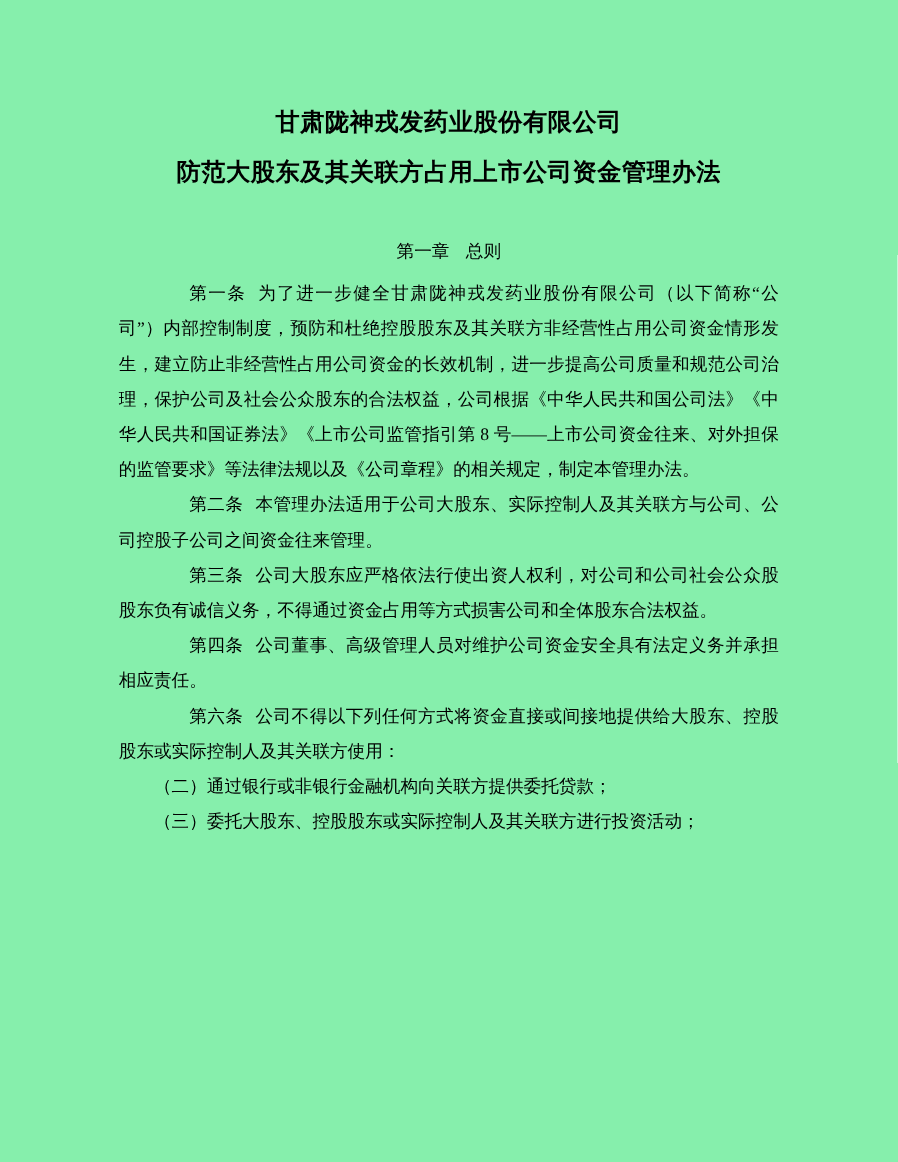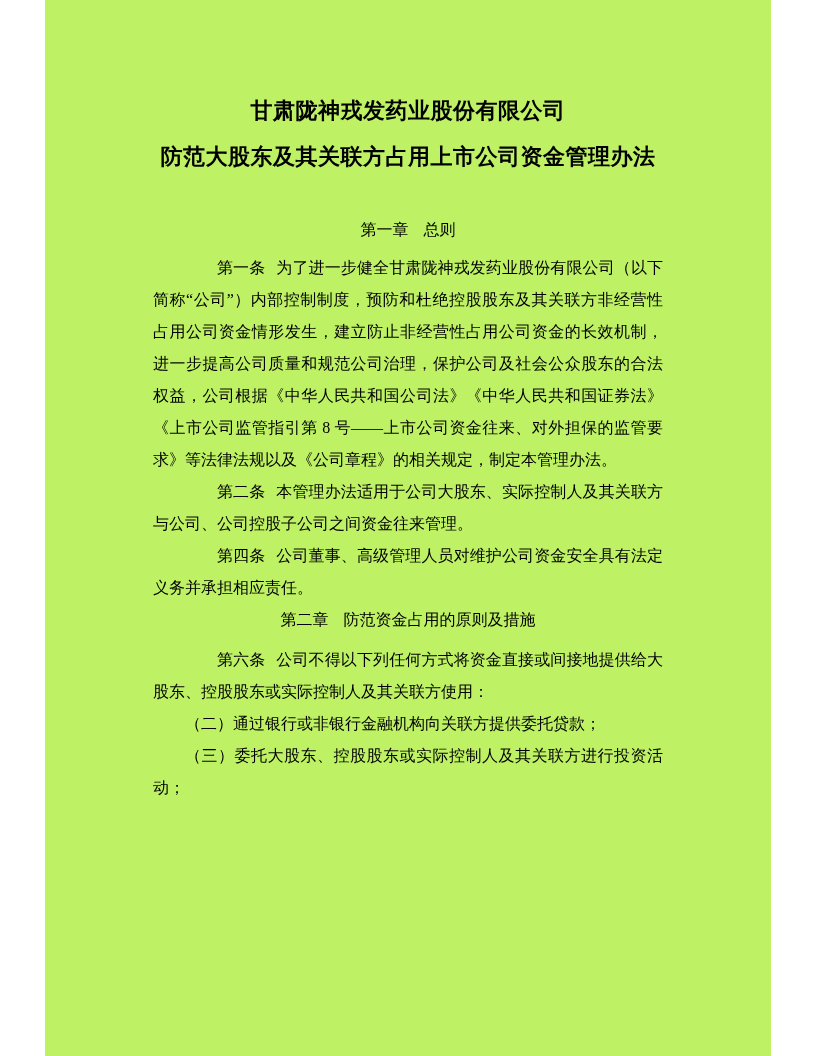"甘肃陇神戎发药业股份有限公司" .page { background: #bef264 -> #86efac; width: 726px -> 816px }
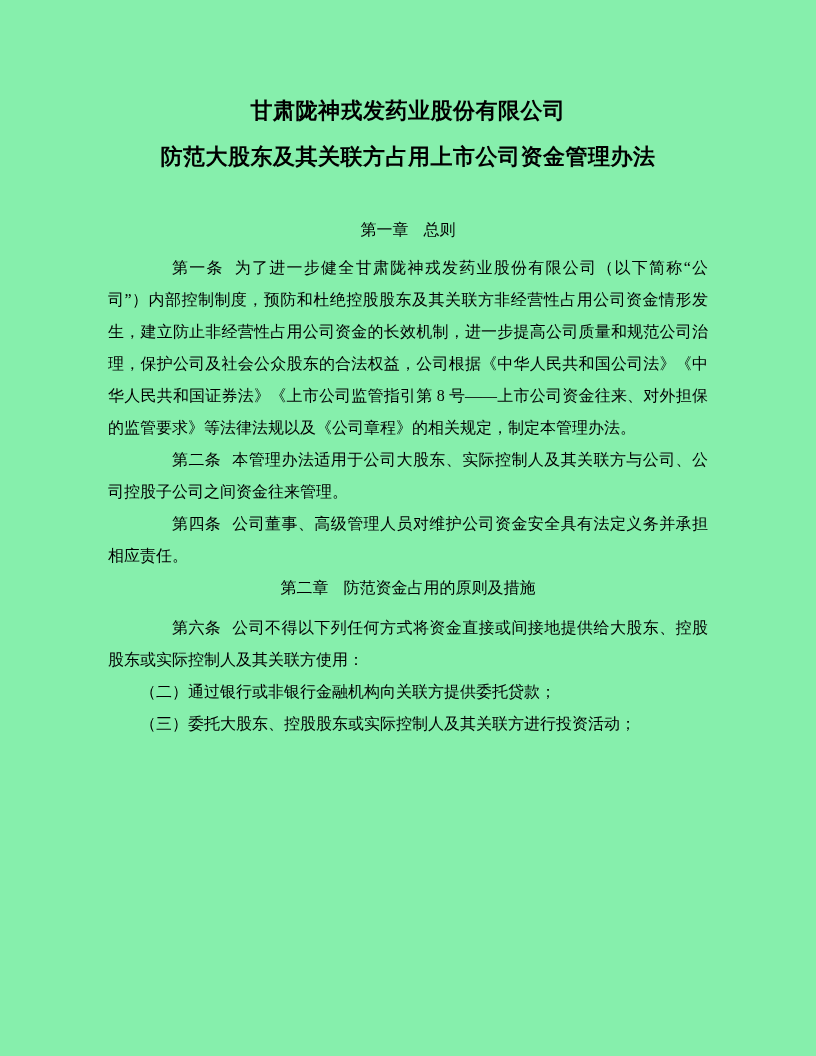"第三条" p.article { html: none -> <p><b>第三条</b><span>公司大股东应严格依法行使出资人权利，对公司和公司社会公众股股东负有诚信义务，不得通过资金占用等方式损害公司和全体股东合法权益。</span></p> }
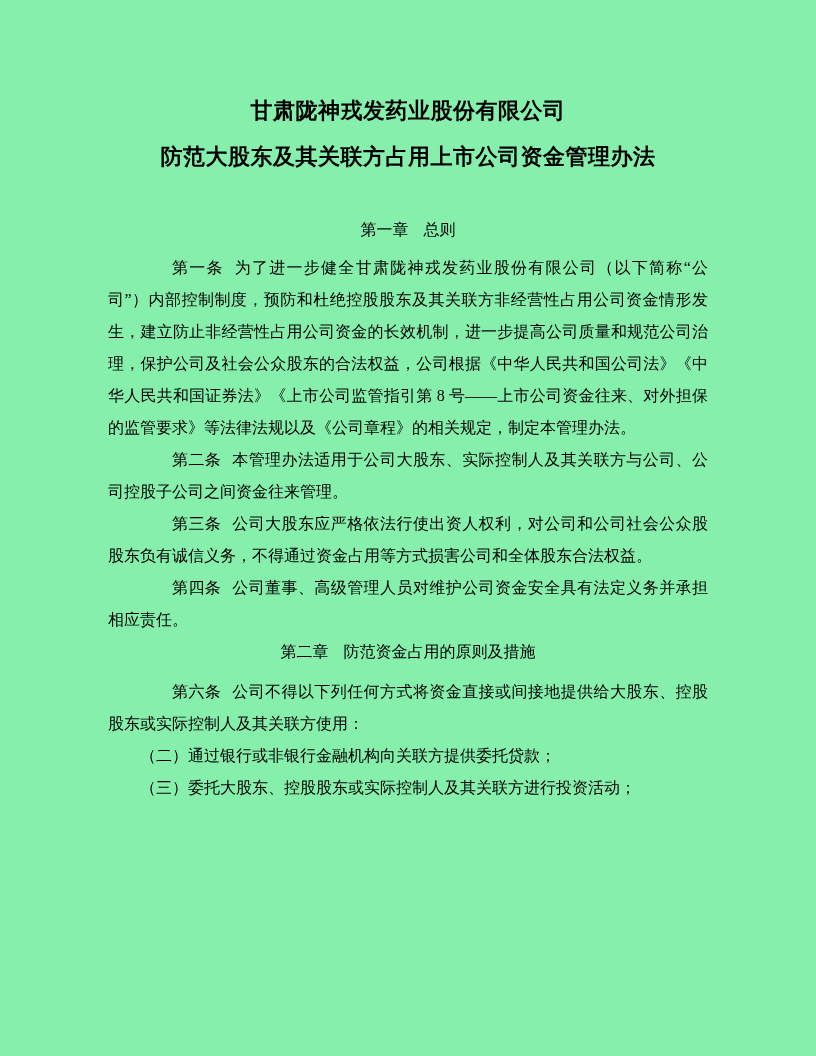"第二章 防范资金占用的原则及措施" h2.chapter-heading { html: <h2><span>第二章</span><span>防范资金占用的原则及措施</span></h2> -> none }
